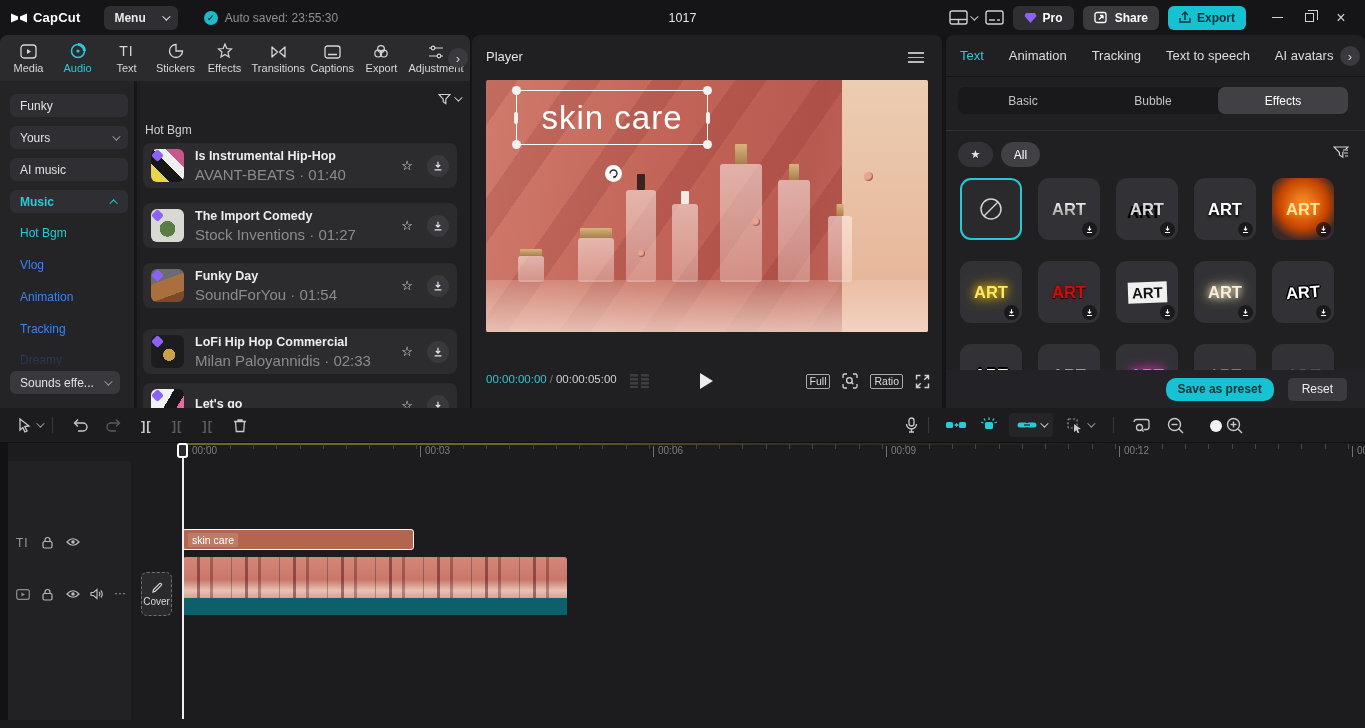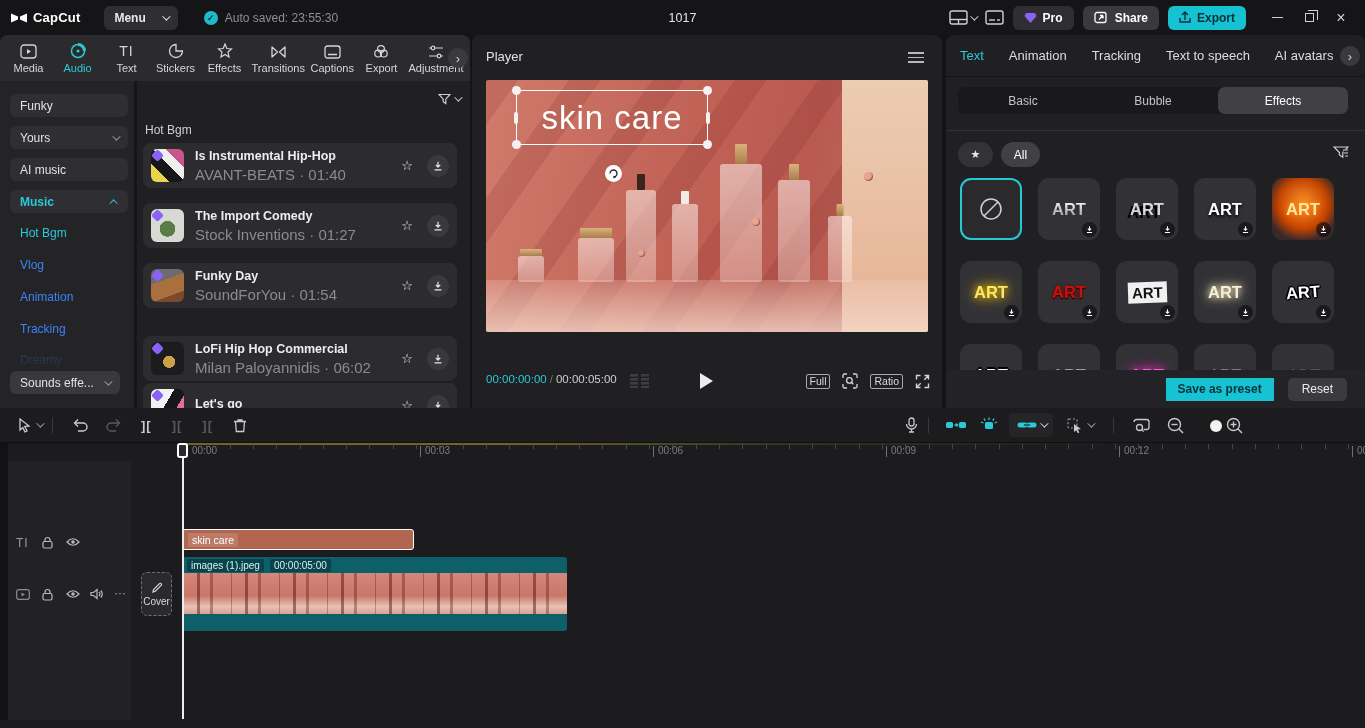"LoFi Hip Hop Commercial" div.song { top: 255px -> 248px }
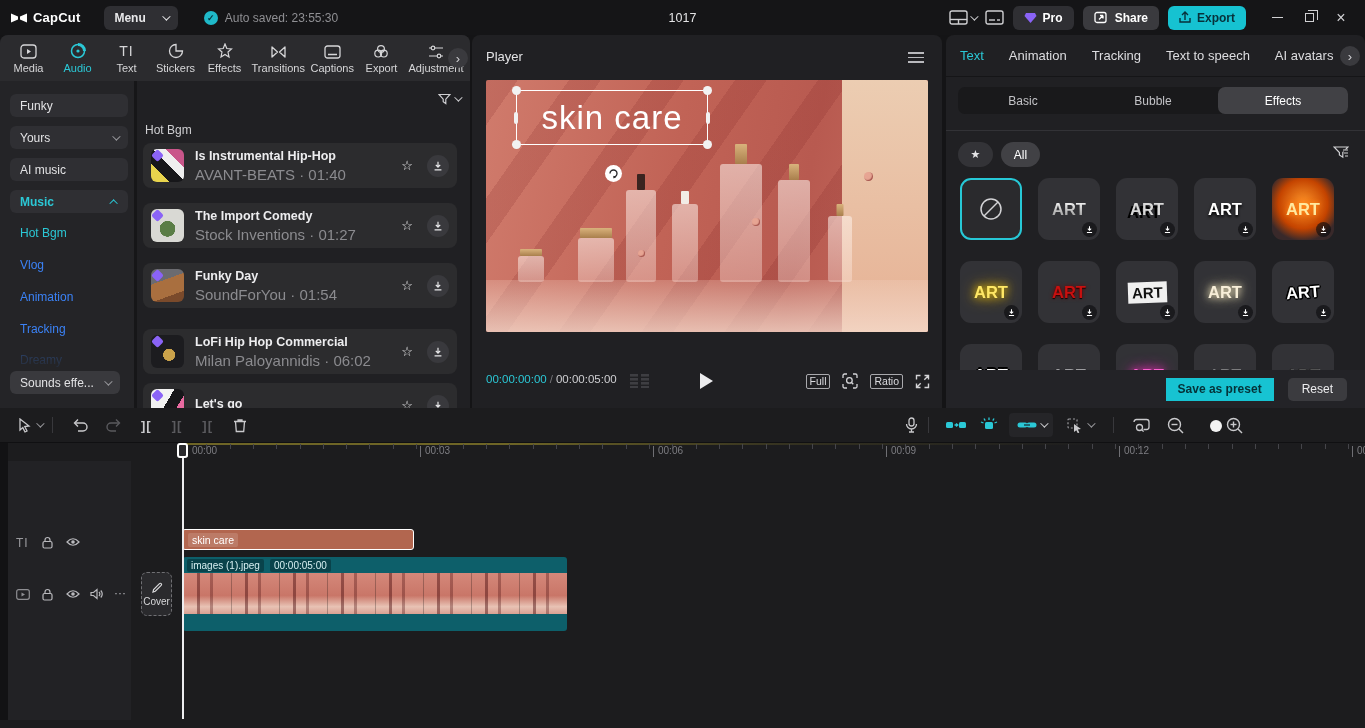"Milan Paloyannidis · 06:02" div.smeta { text: 06:02 -> 02:33 }
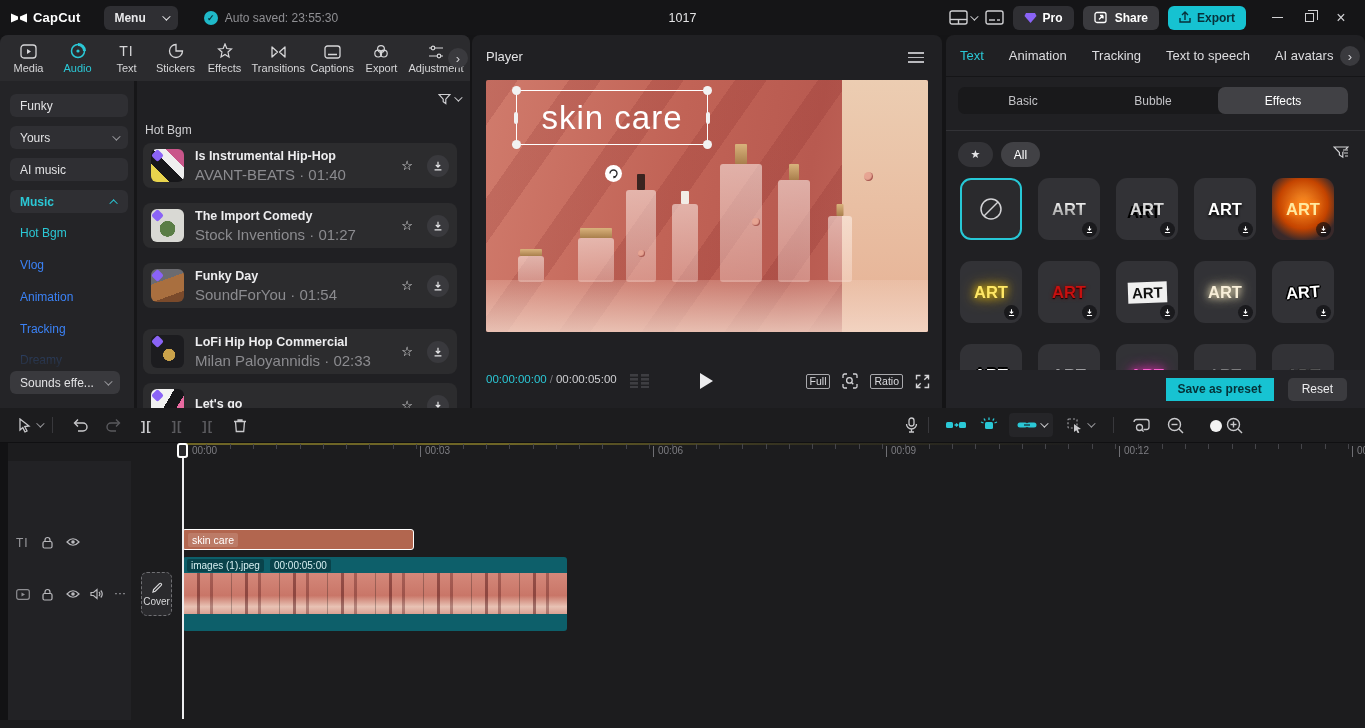"Save as preset" .savebtn { border-radius: 0 -> 10px }
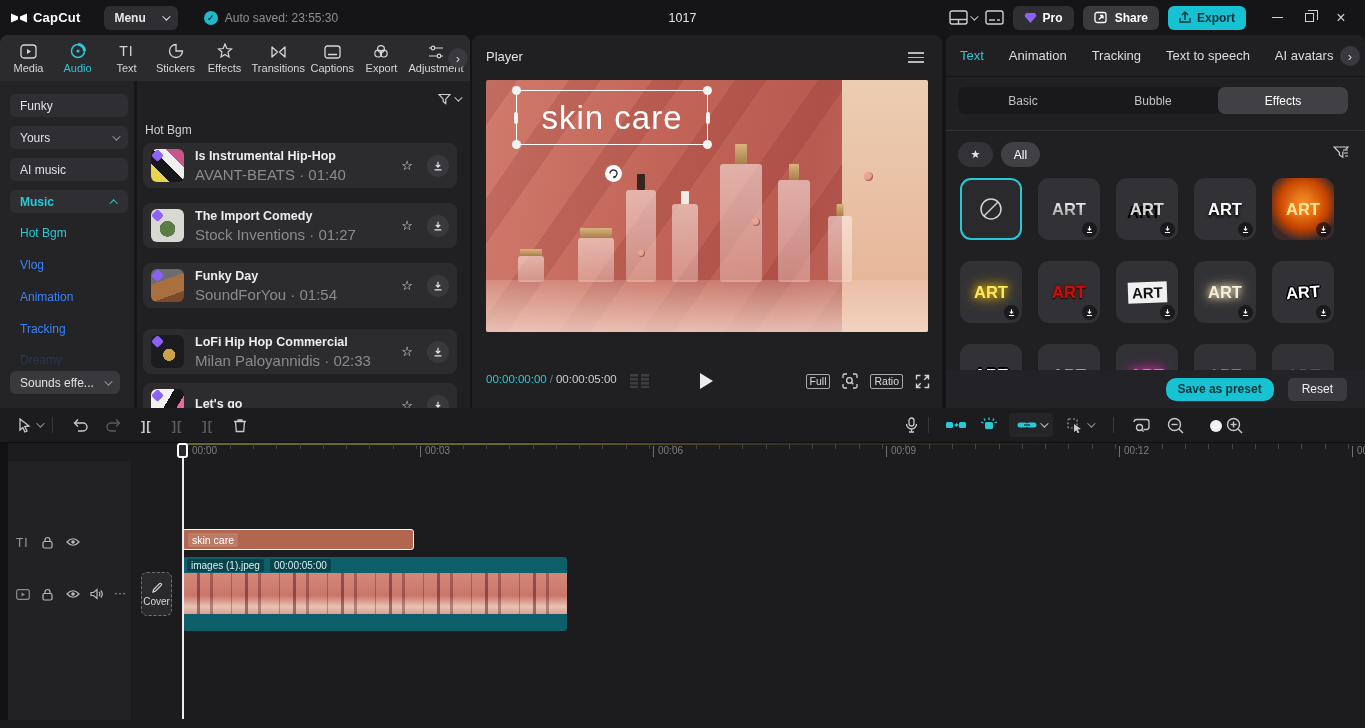"images (1).jpeg" div.vc-head { html: <div> <span>images (1).jpeg</span> <span>00:00:05:00</span> </div> -> none }
